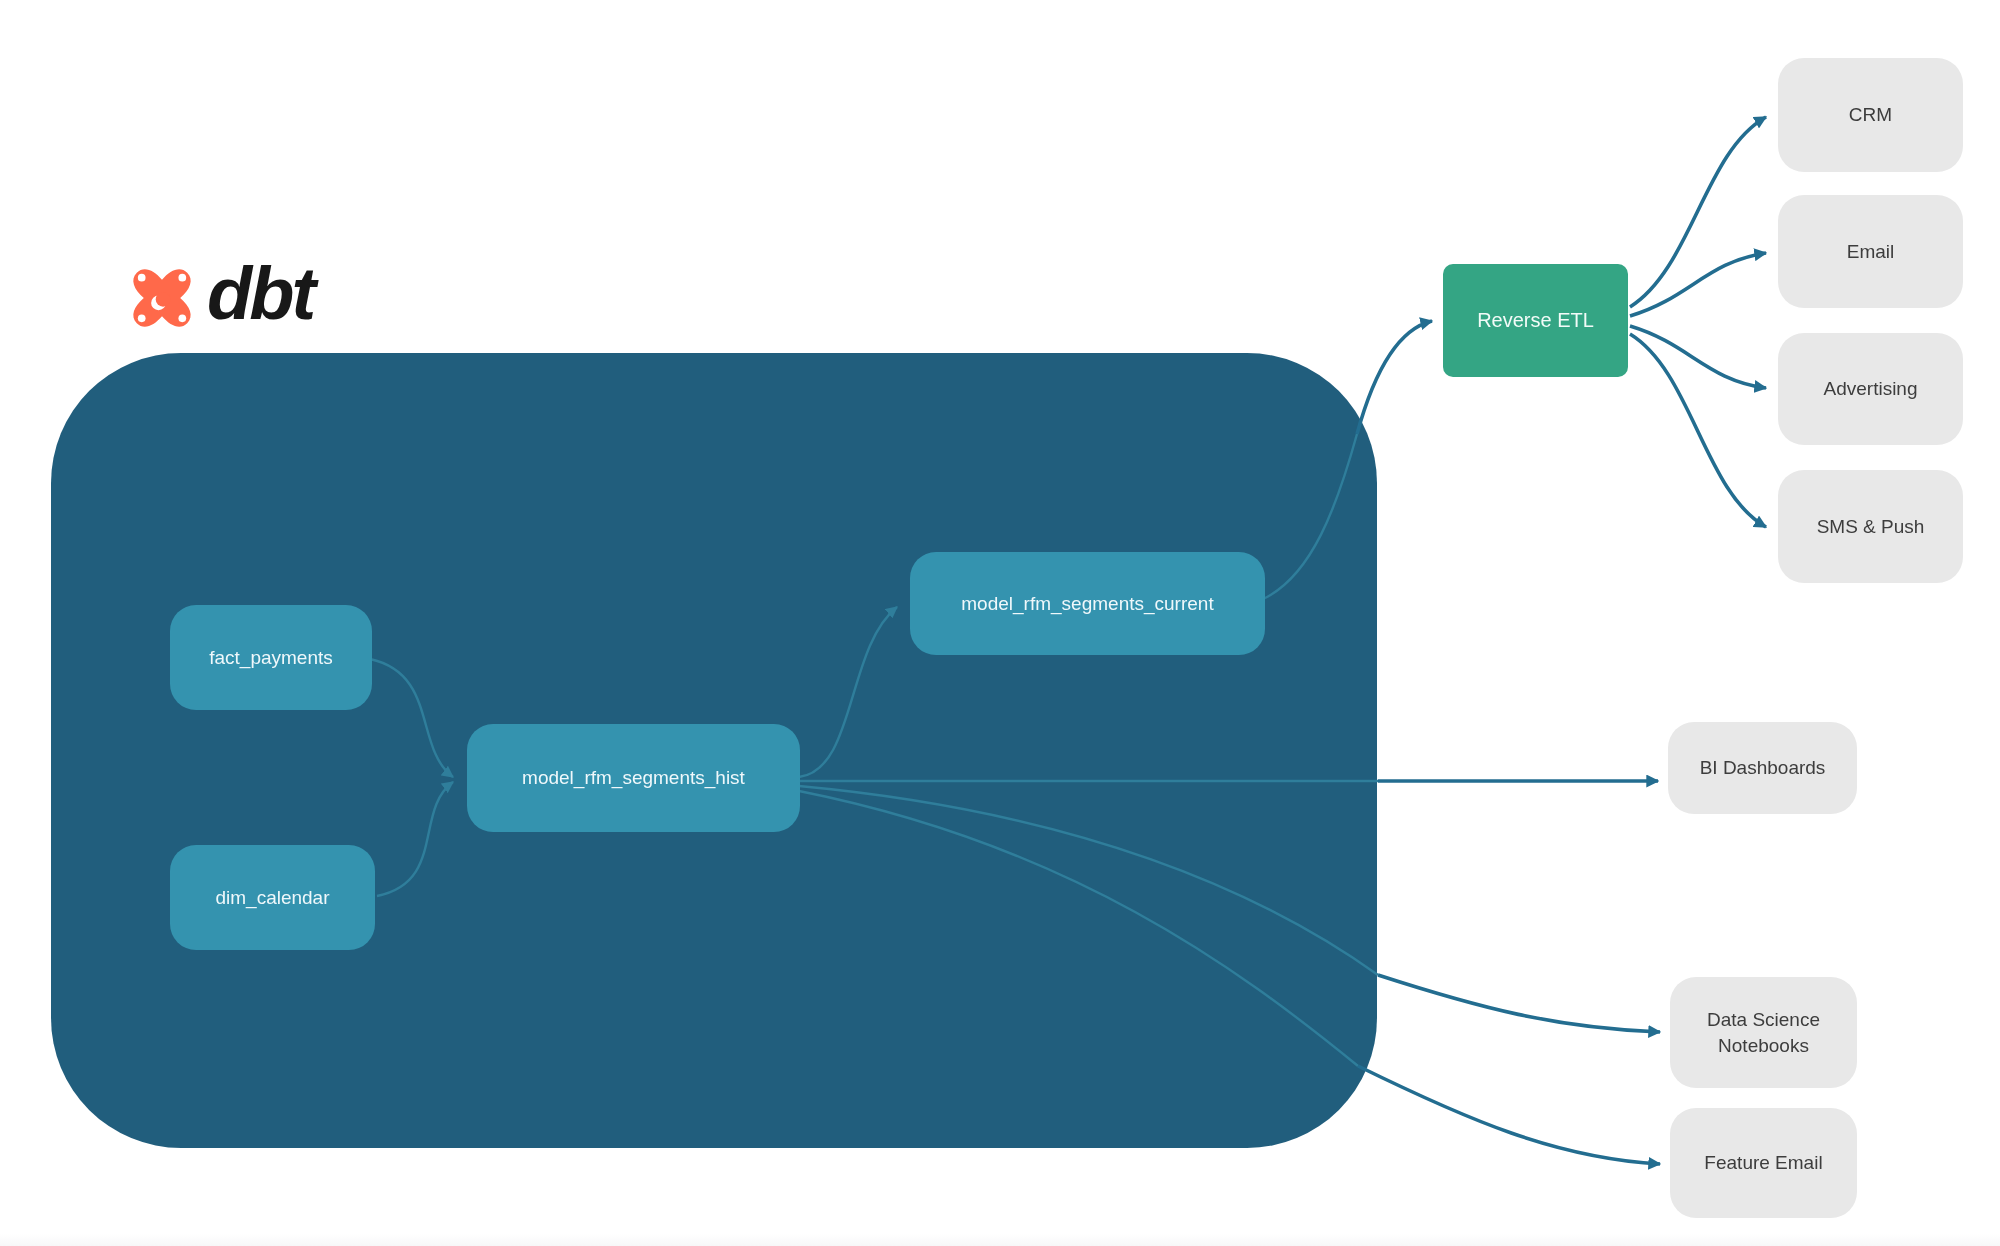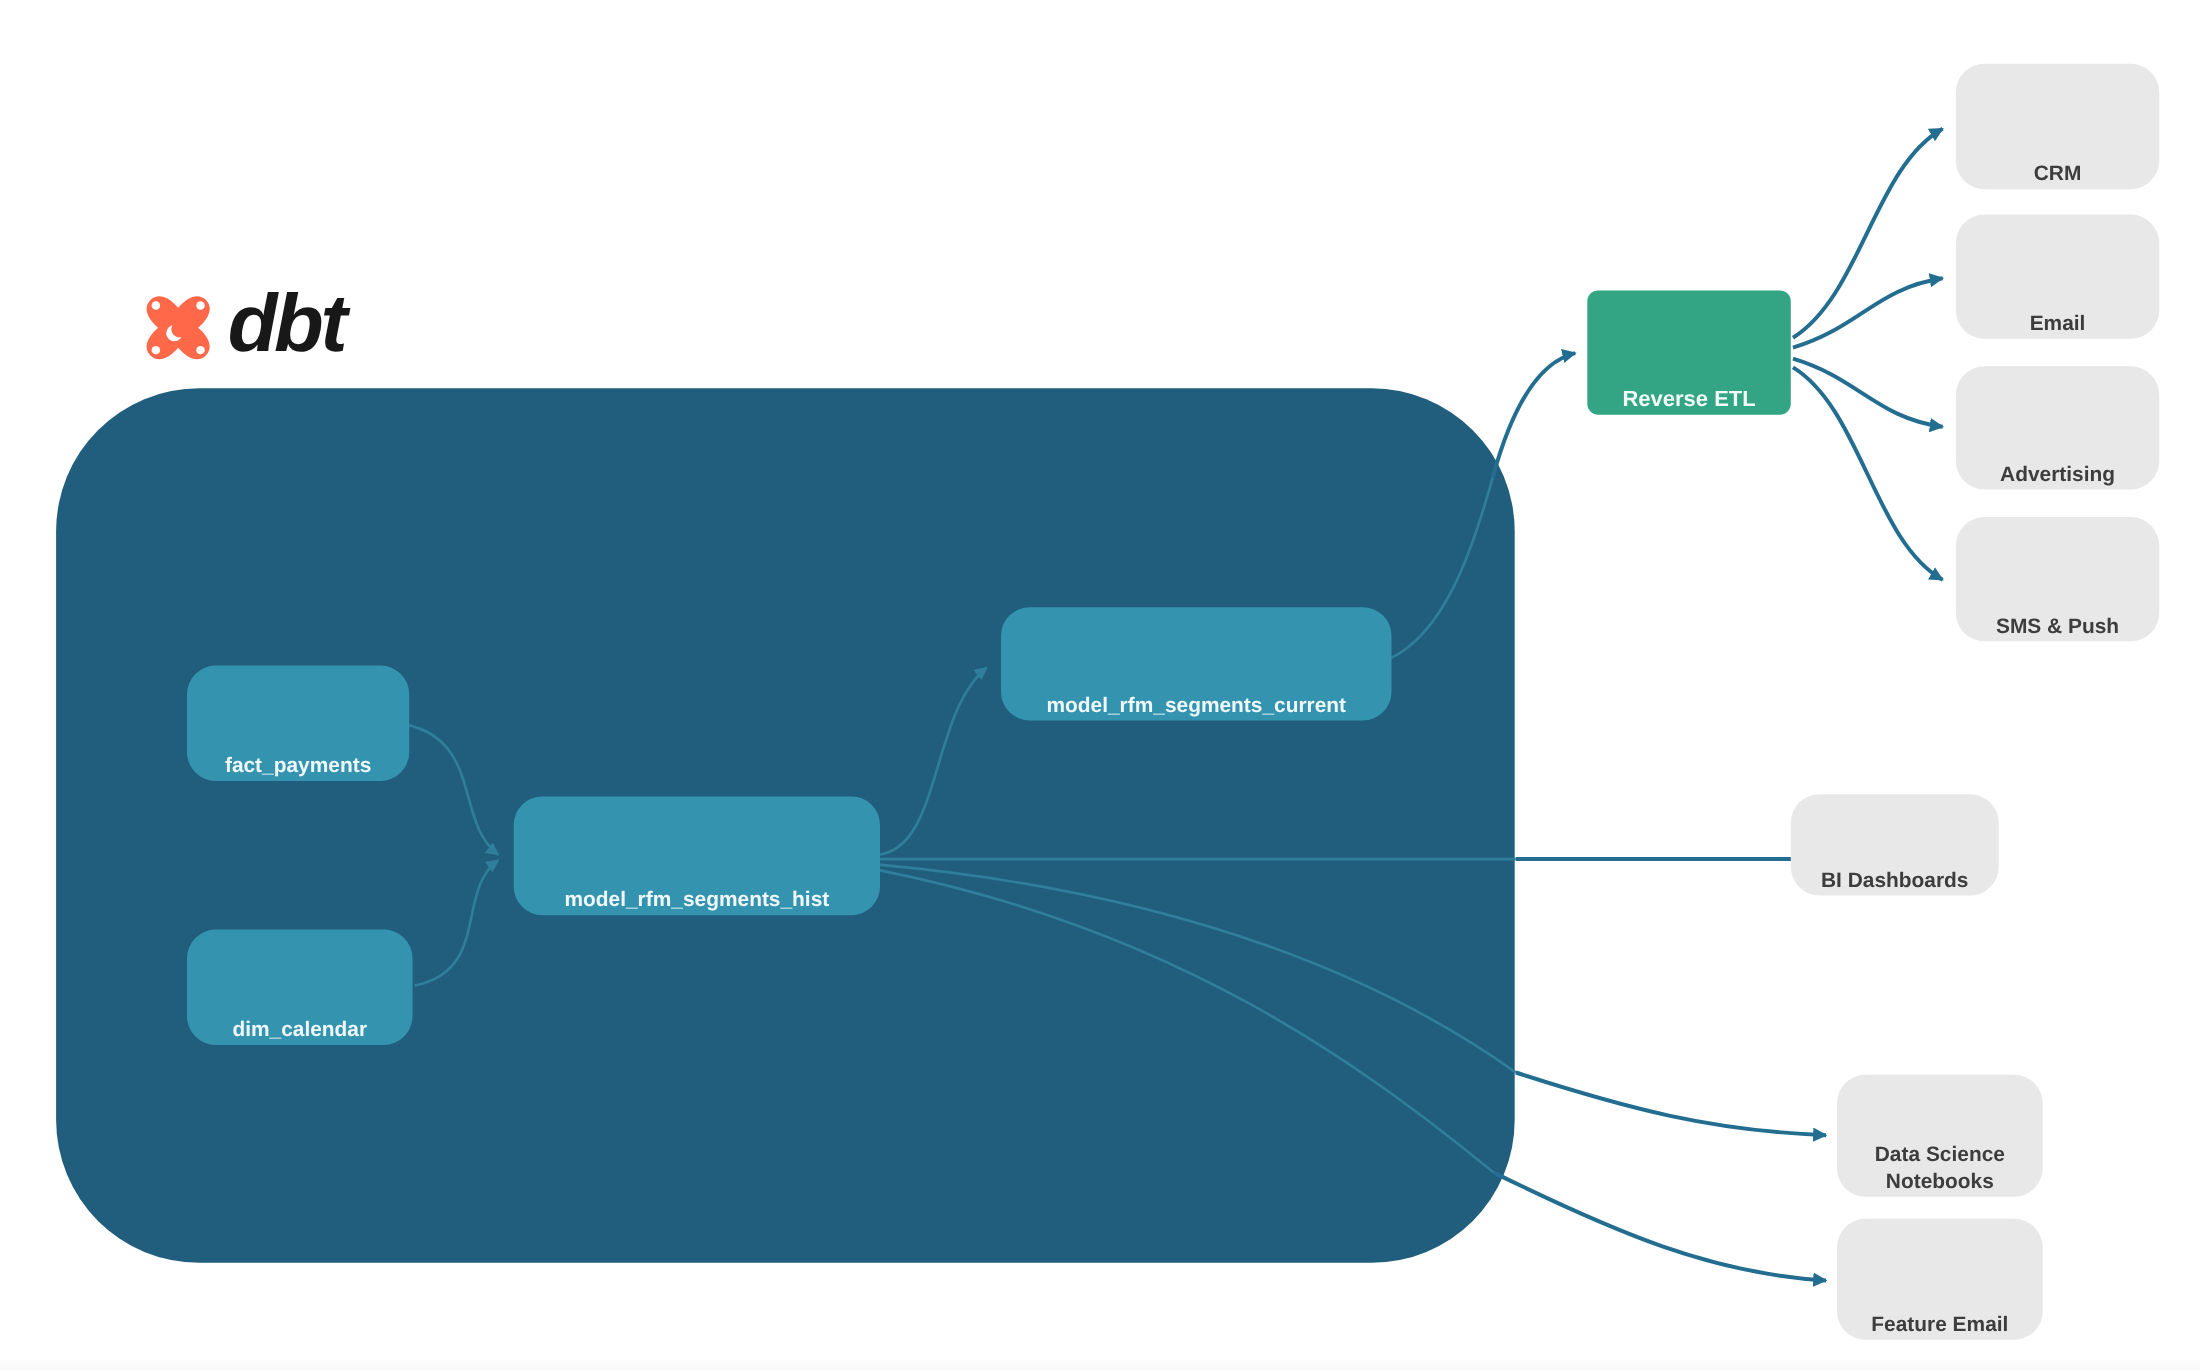"CRM" .node { align-items: flex-end -> center; font-weight: bold -> none }
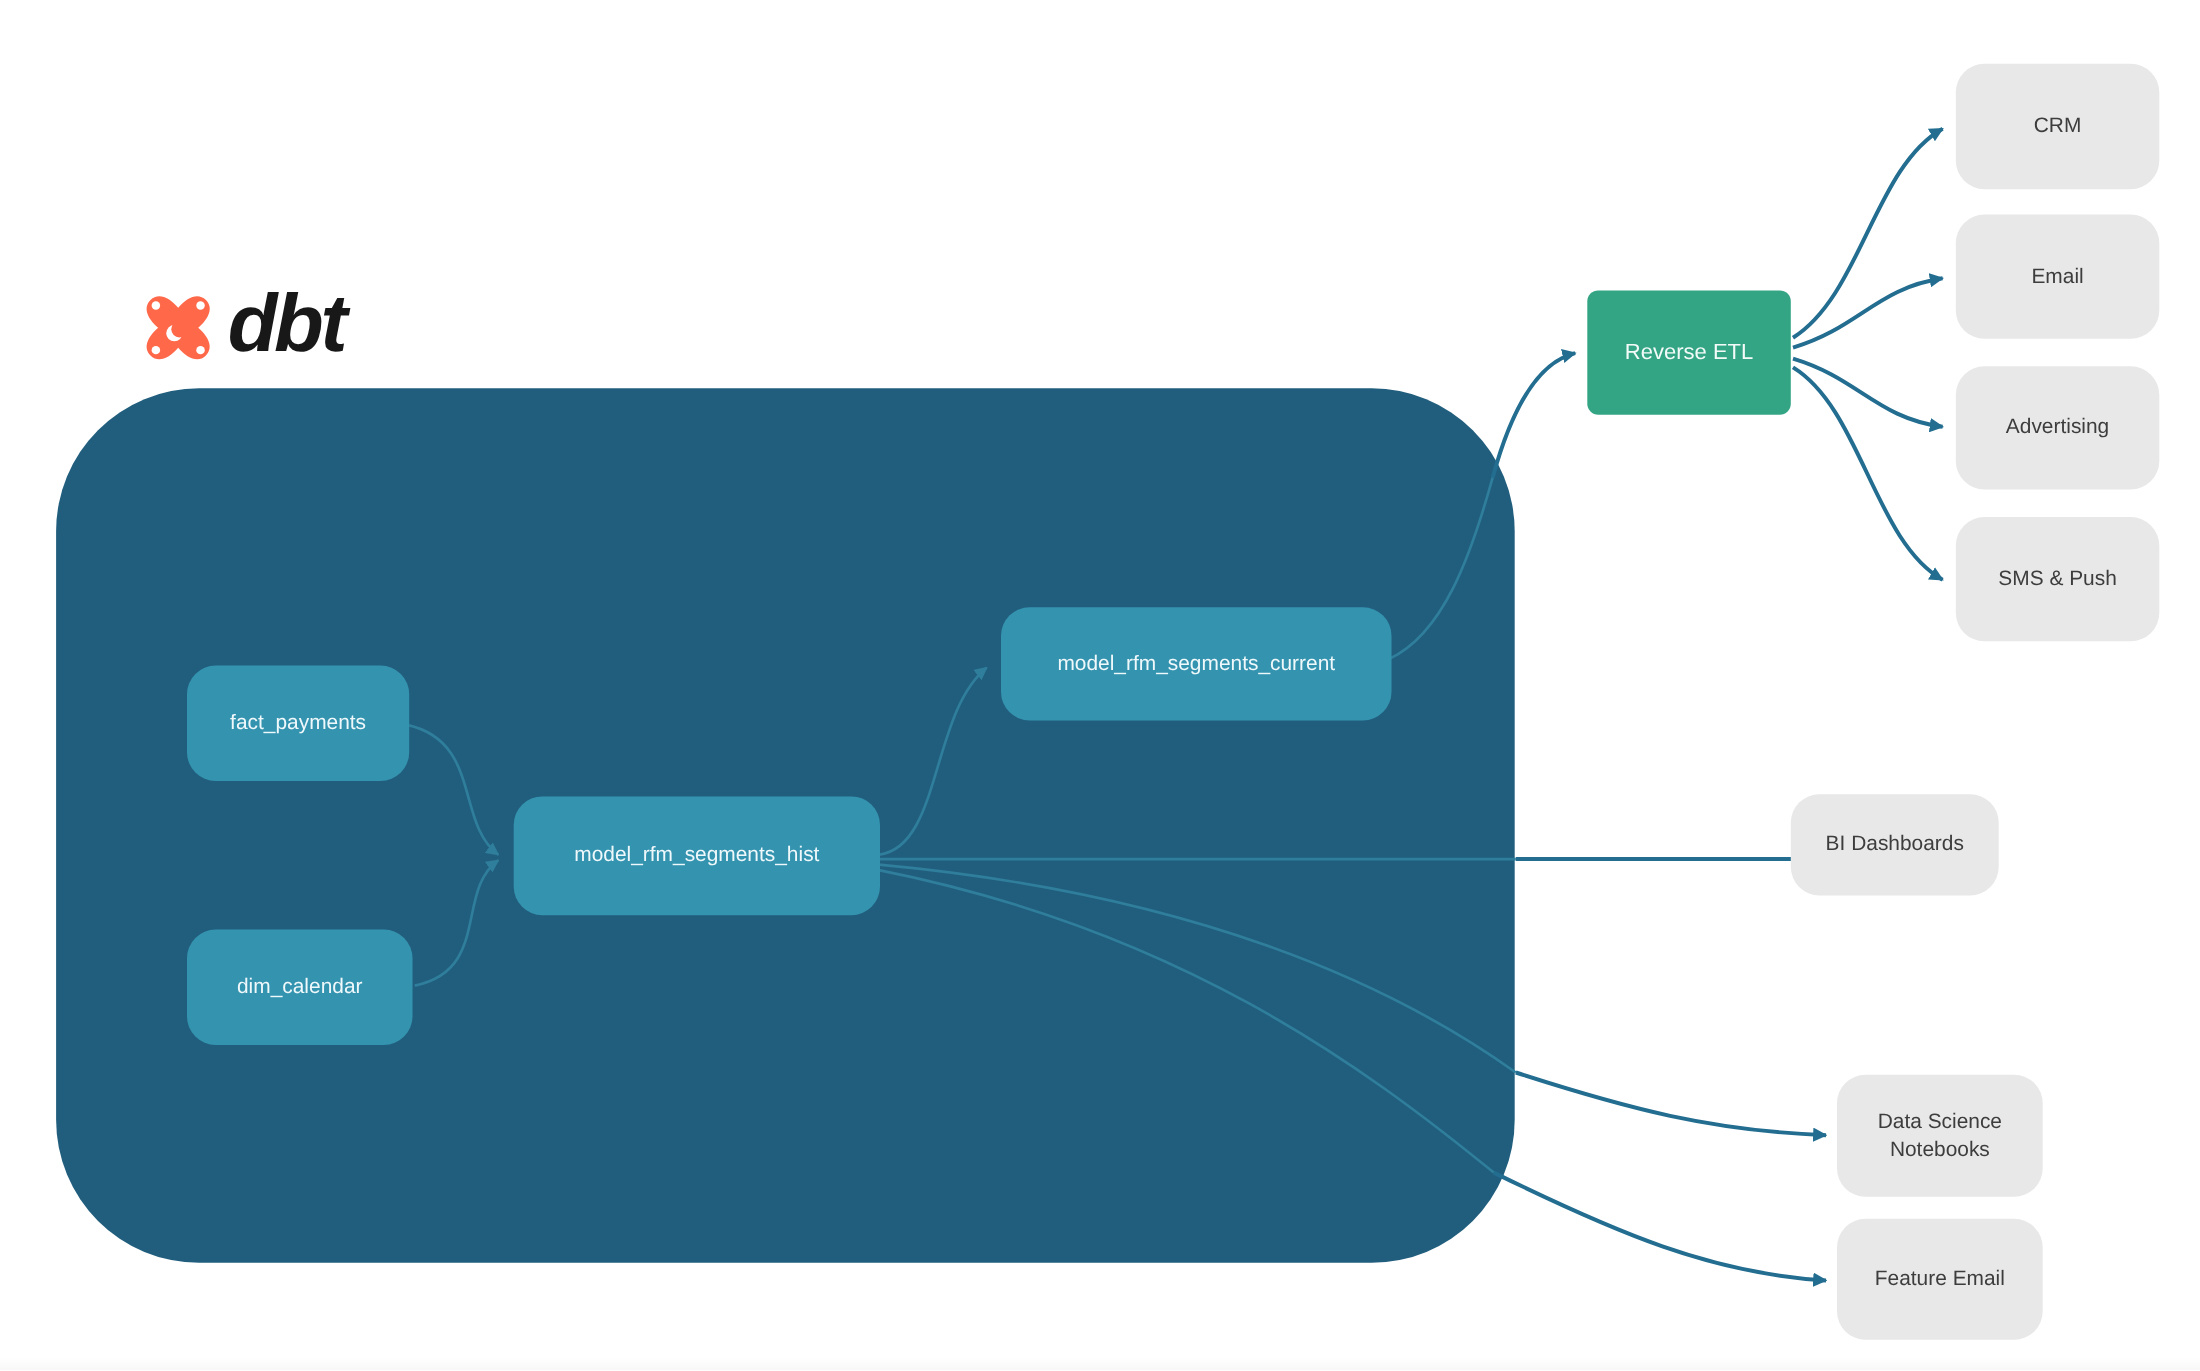"BI Dashboards" div.abs { left: 1628px -> 1668px }
